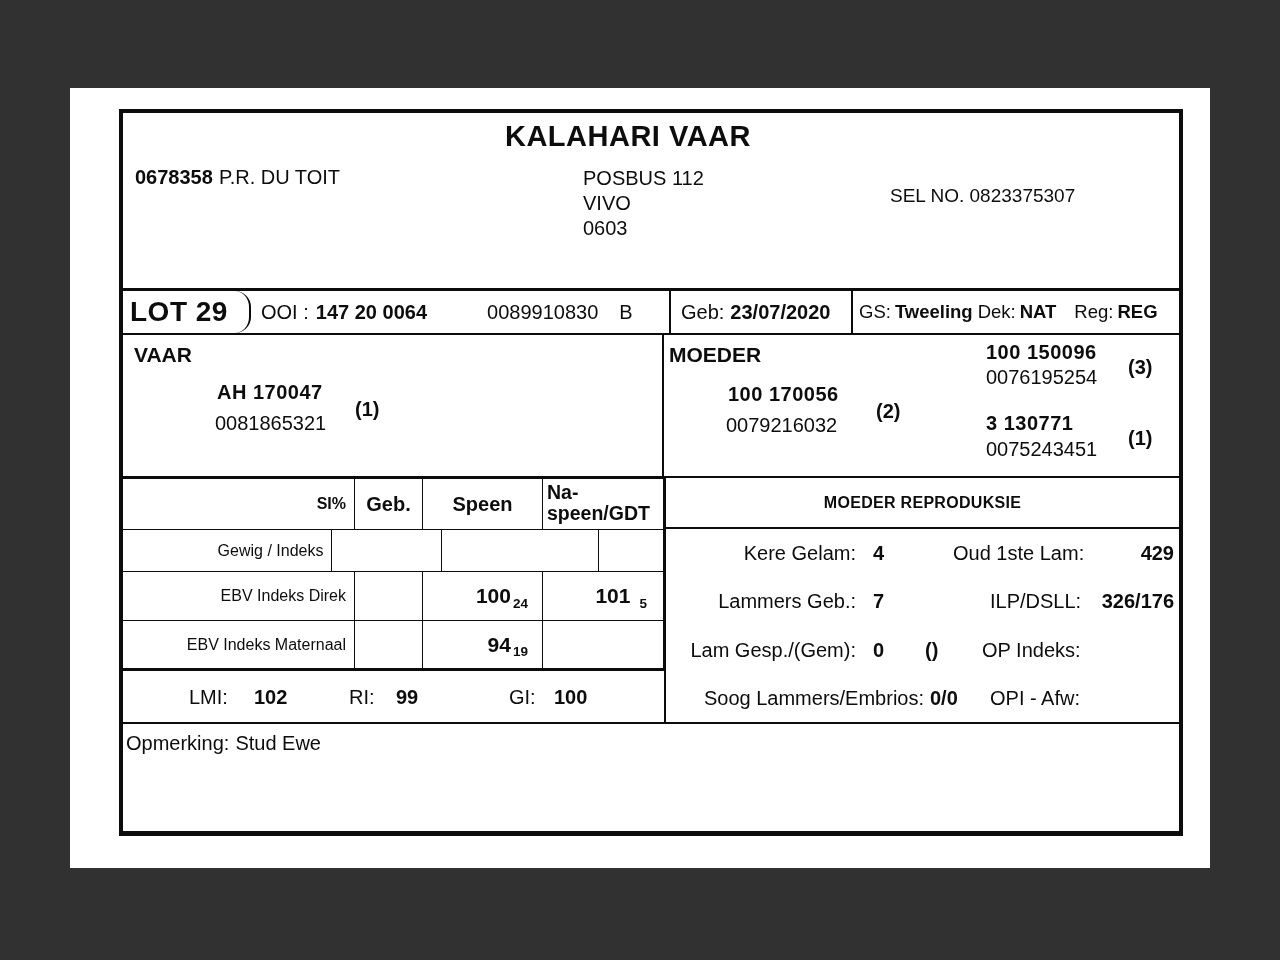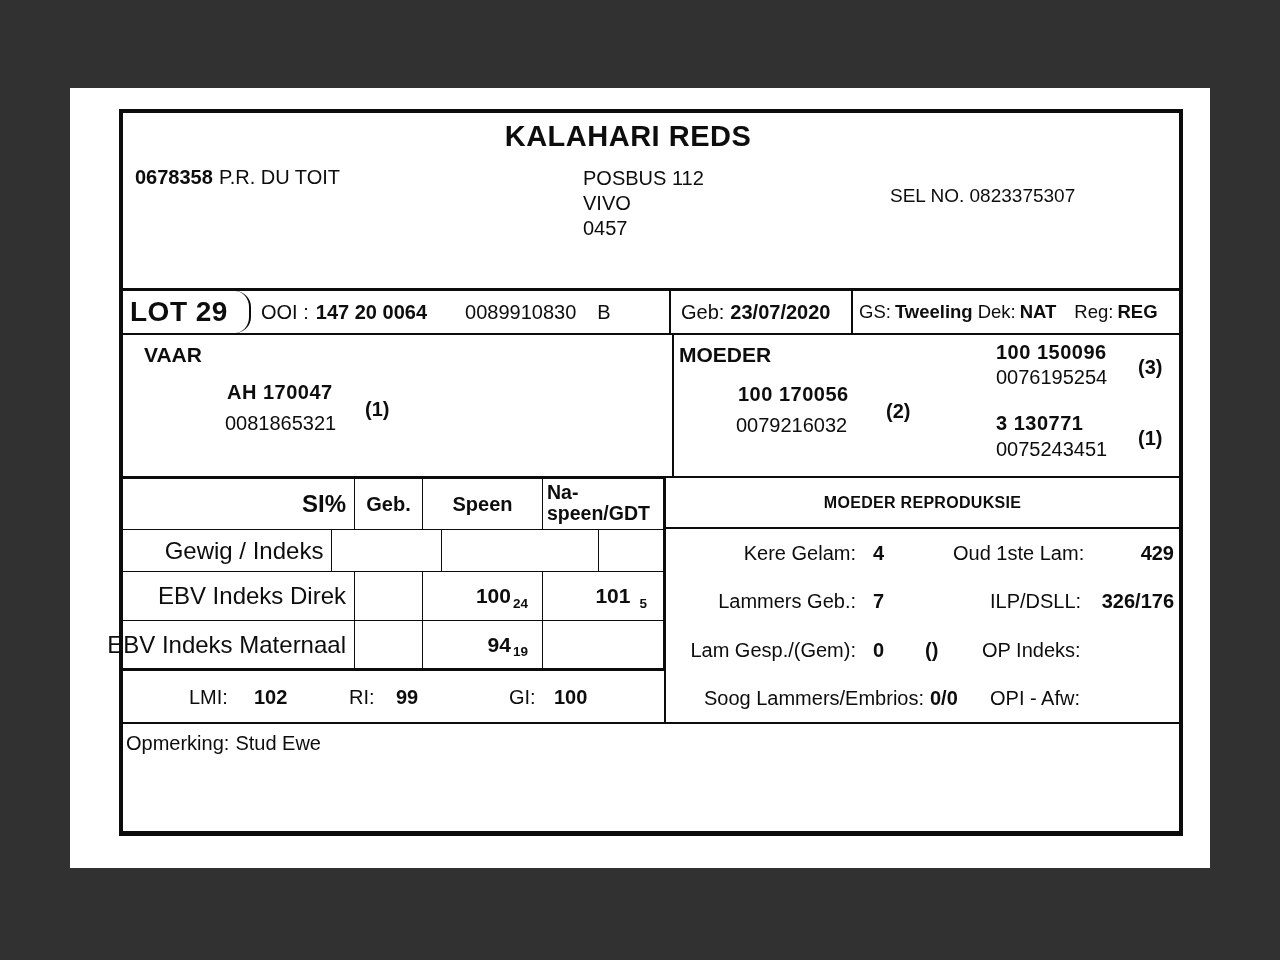"KALAHARI REDS" div.title { text: REDS -> VAAR }
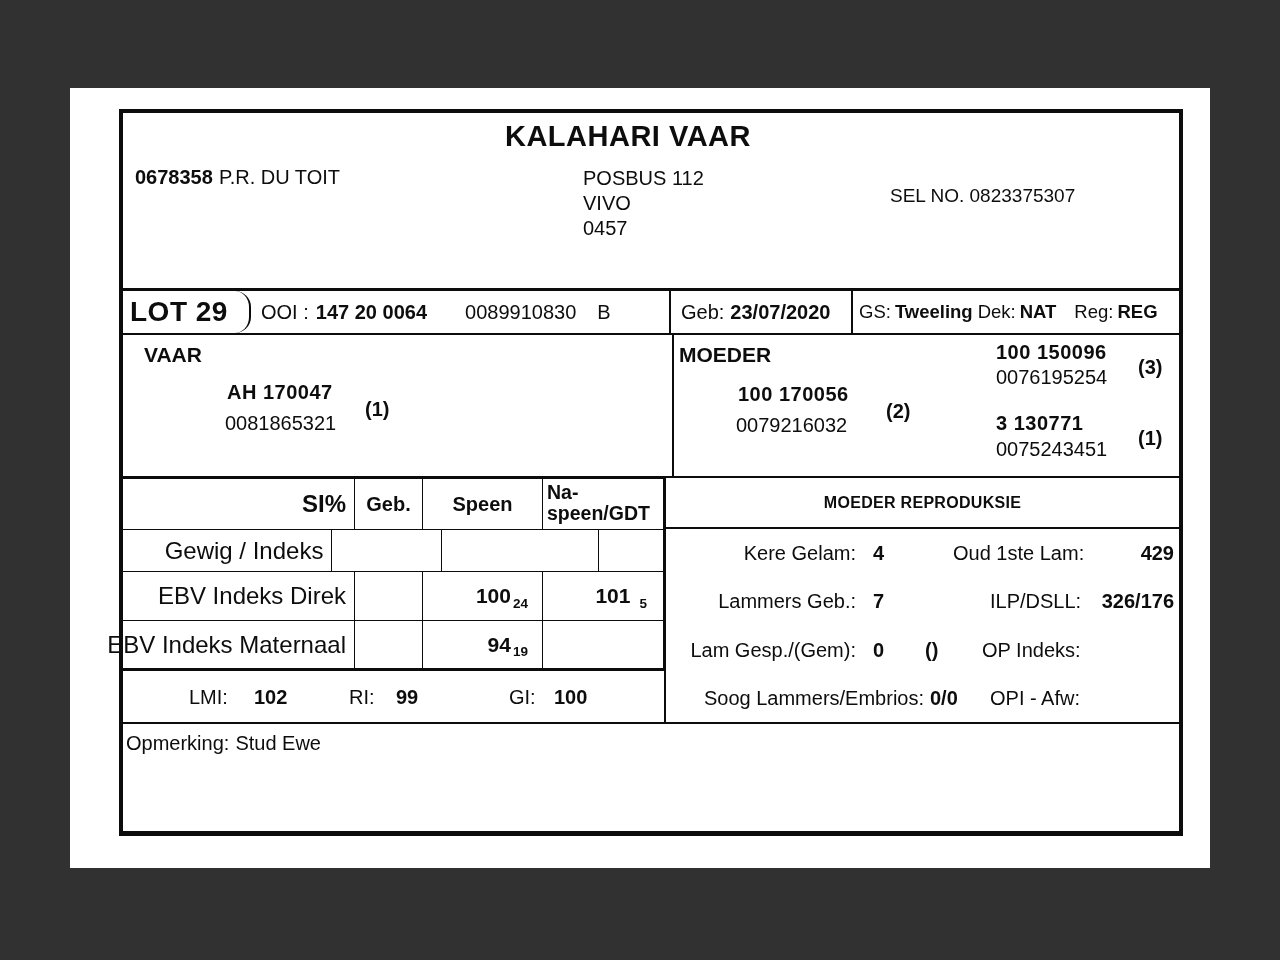"0457" div { text: 0457 -> 0603 }
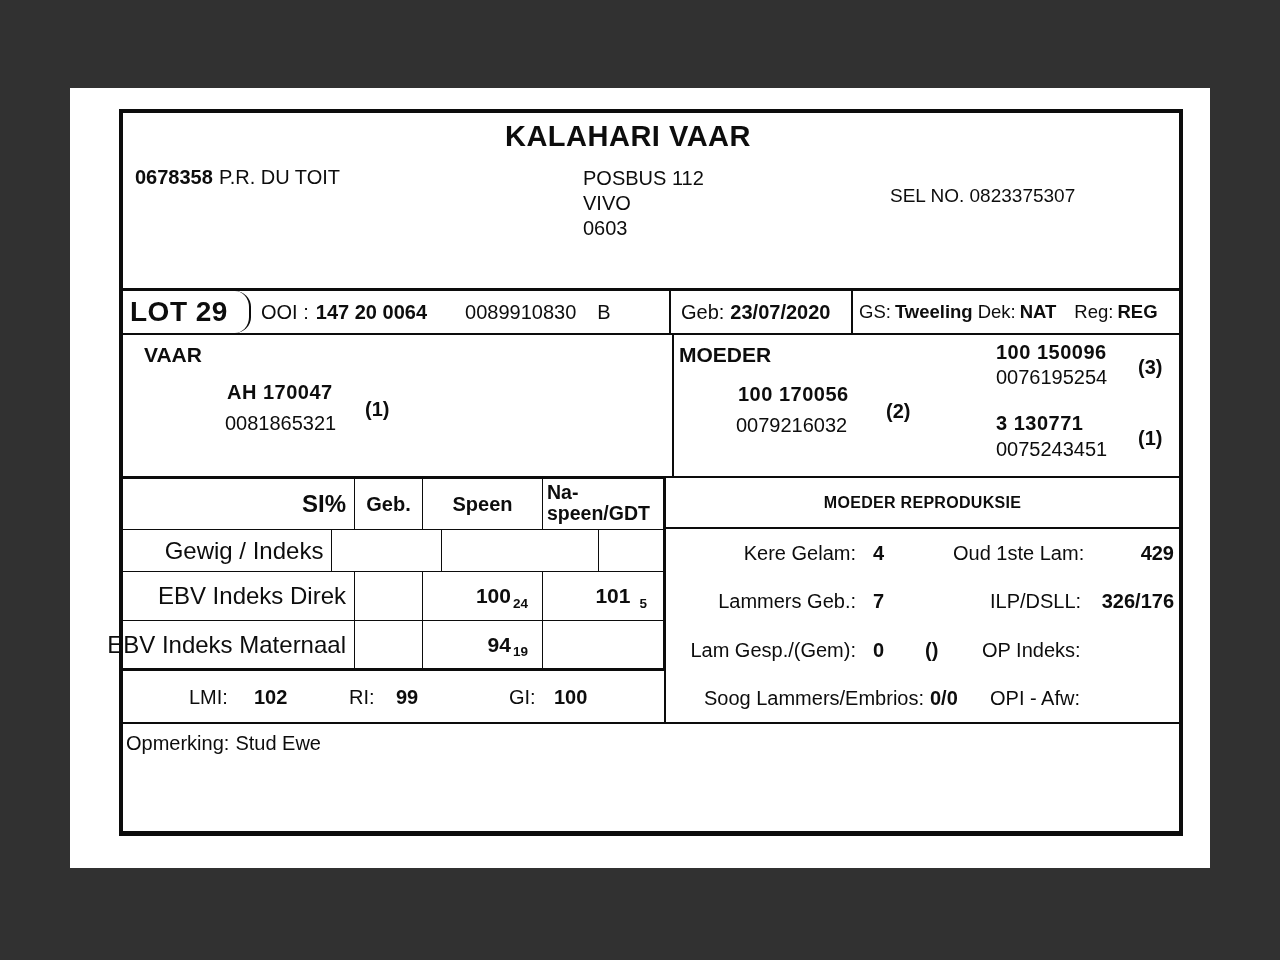"0089910830" .ooi-cell .reg { margin-left: 38px -> 60px }
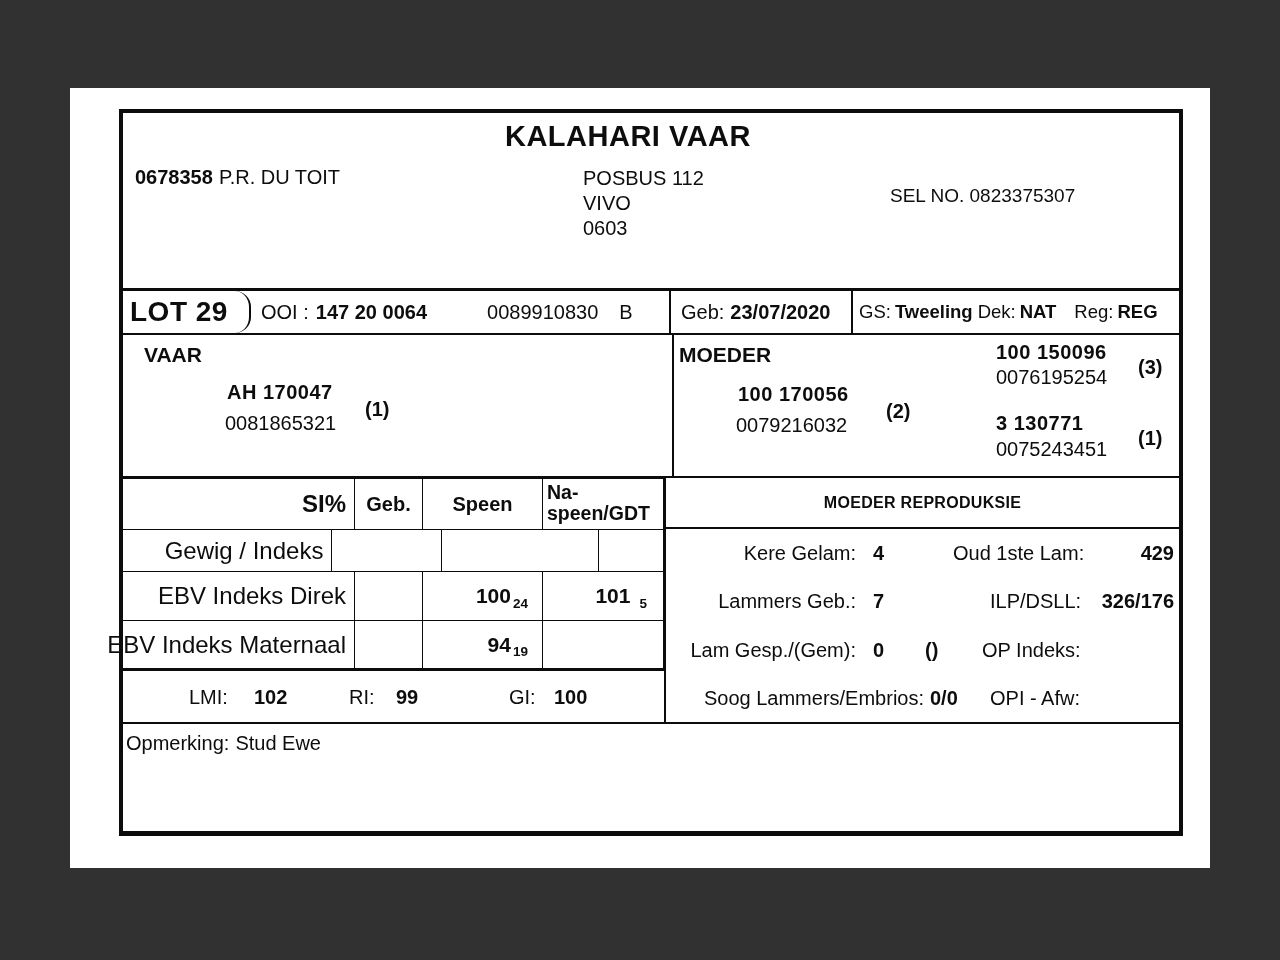"VAAR" .vaar-cell { margin-left: 10px -> none }
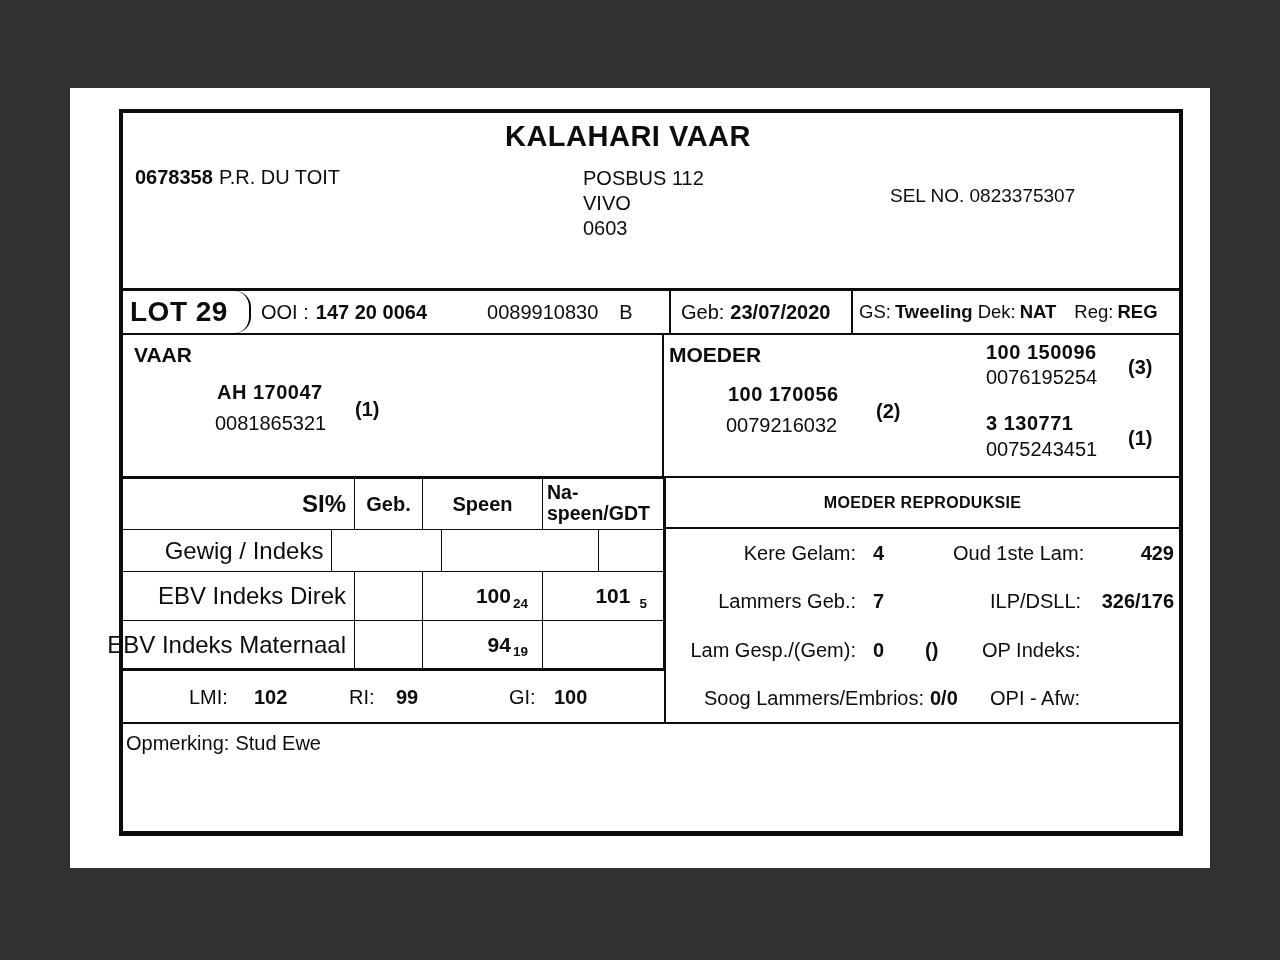"SI%" .t-row .c-label { font-size: 24px -> 16px }
